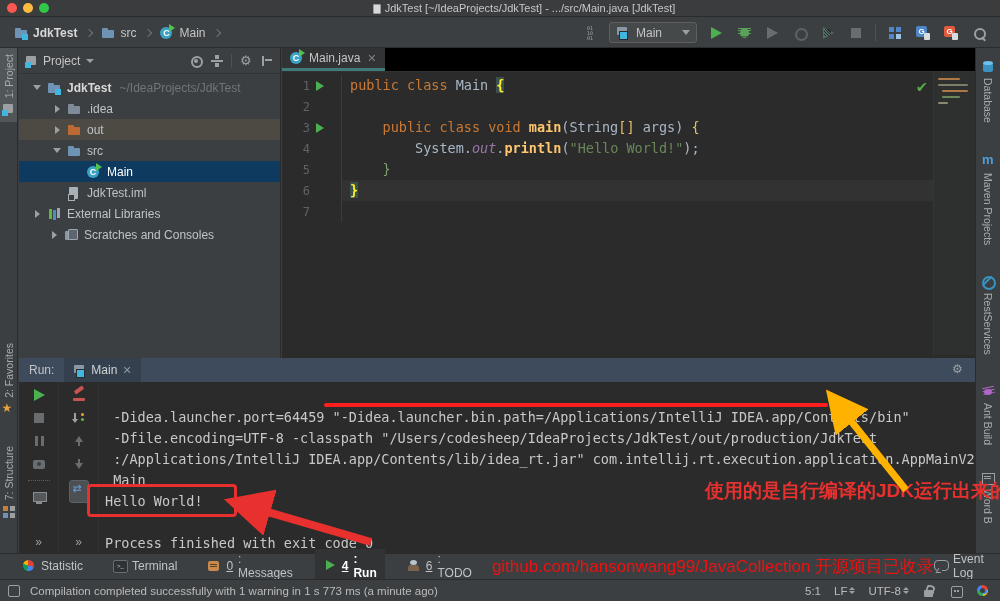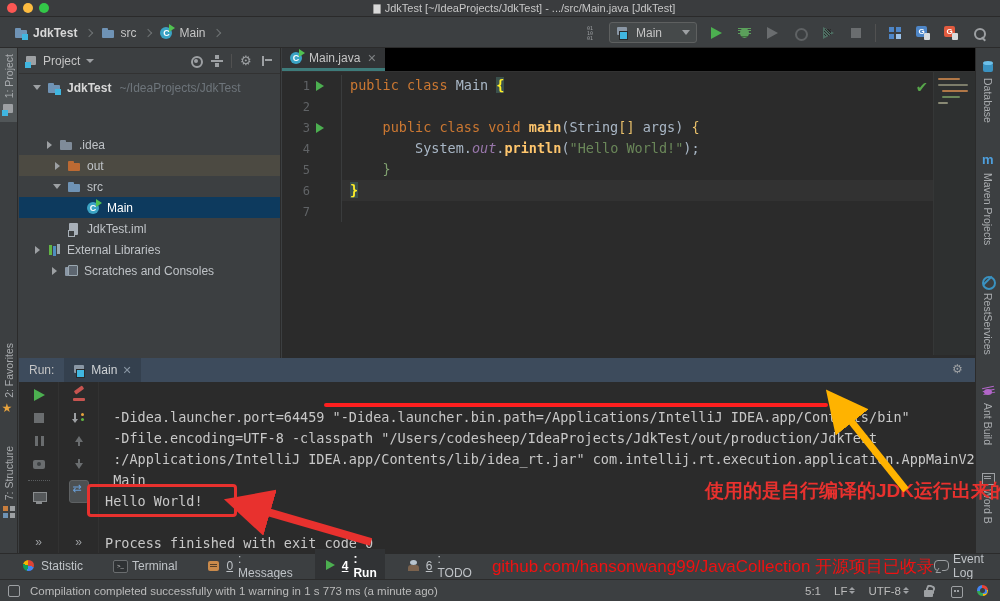".idea" div.tree-row { margin-top: 36px -> none; padding-left: 20px -> 28px }
